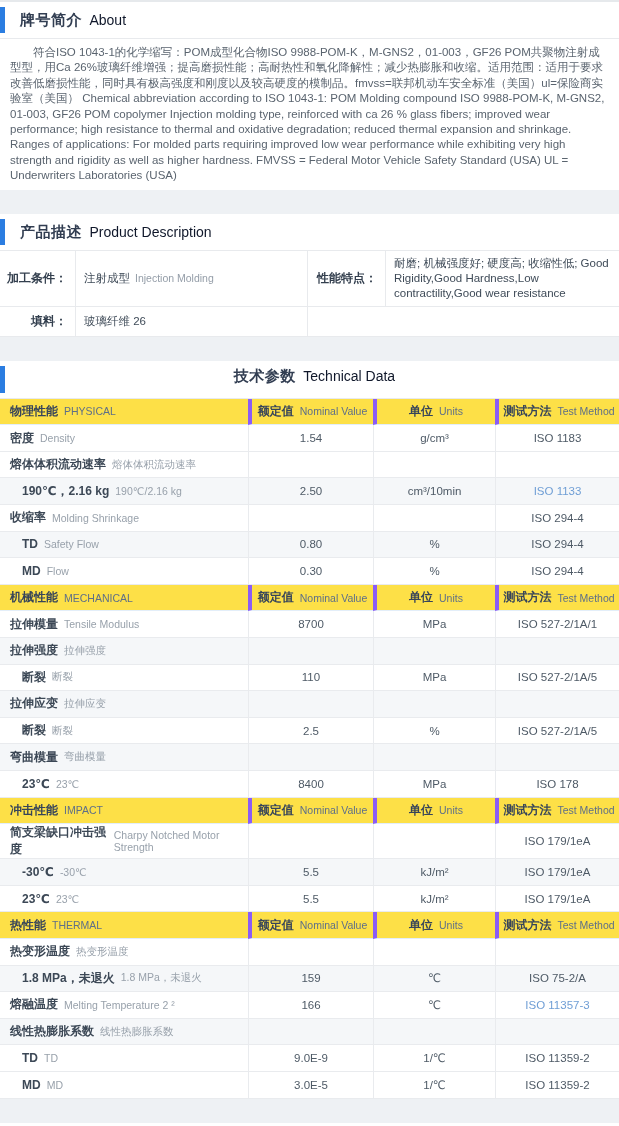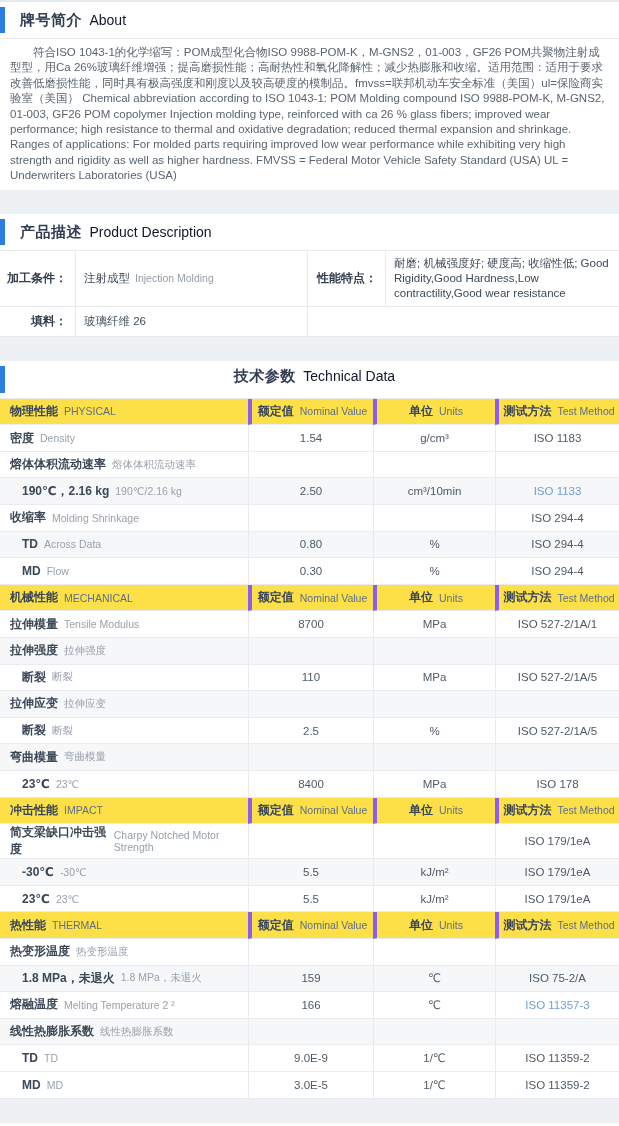"Across Data" span.en { text: Across Data -> Safety Flow }
